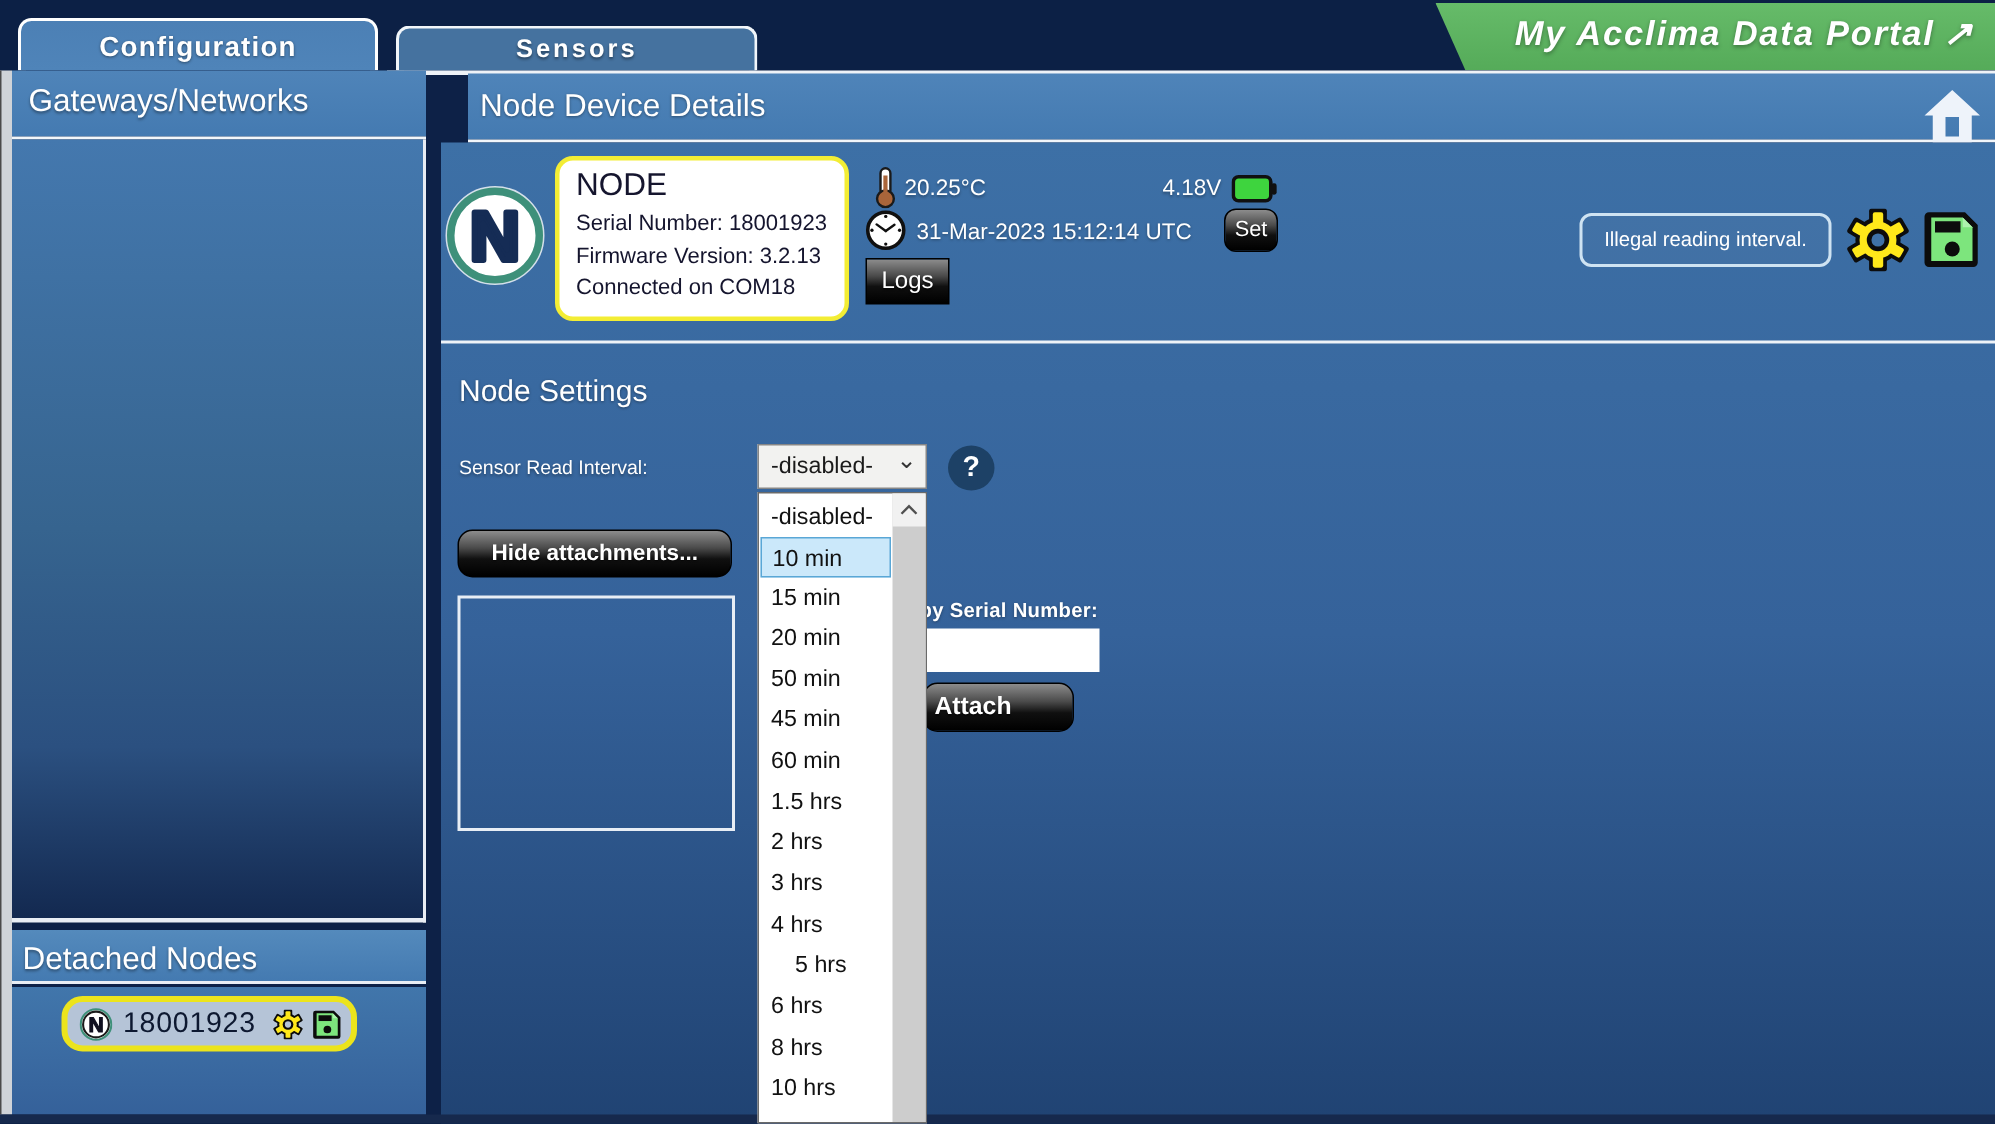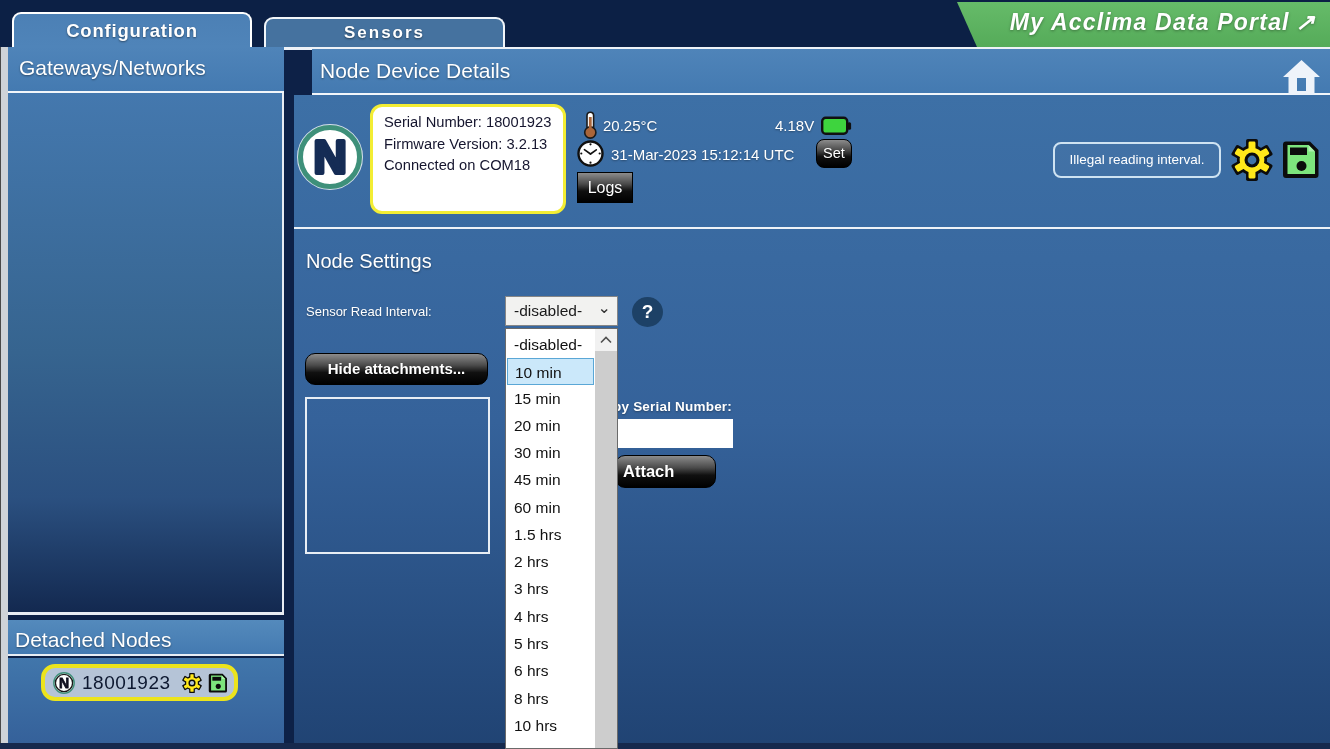"NODE" div.t1 { html: none -> <div>NODE</div> }
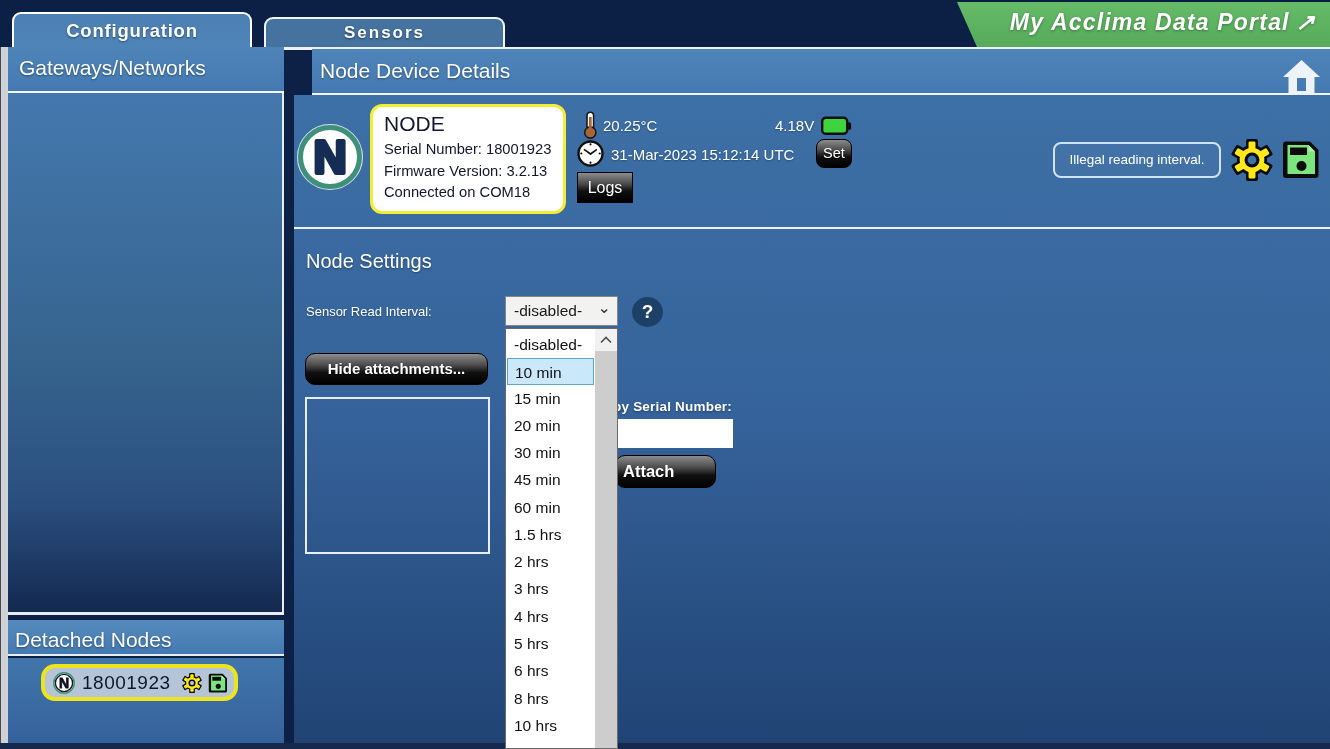"30 min" div.opt { text: 30 -> 50 }
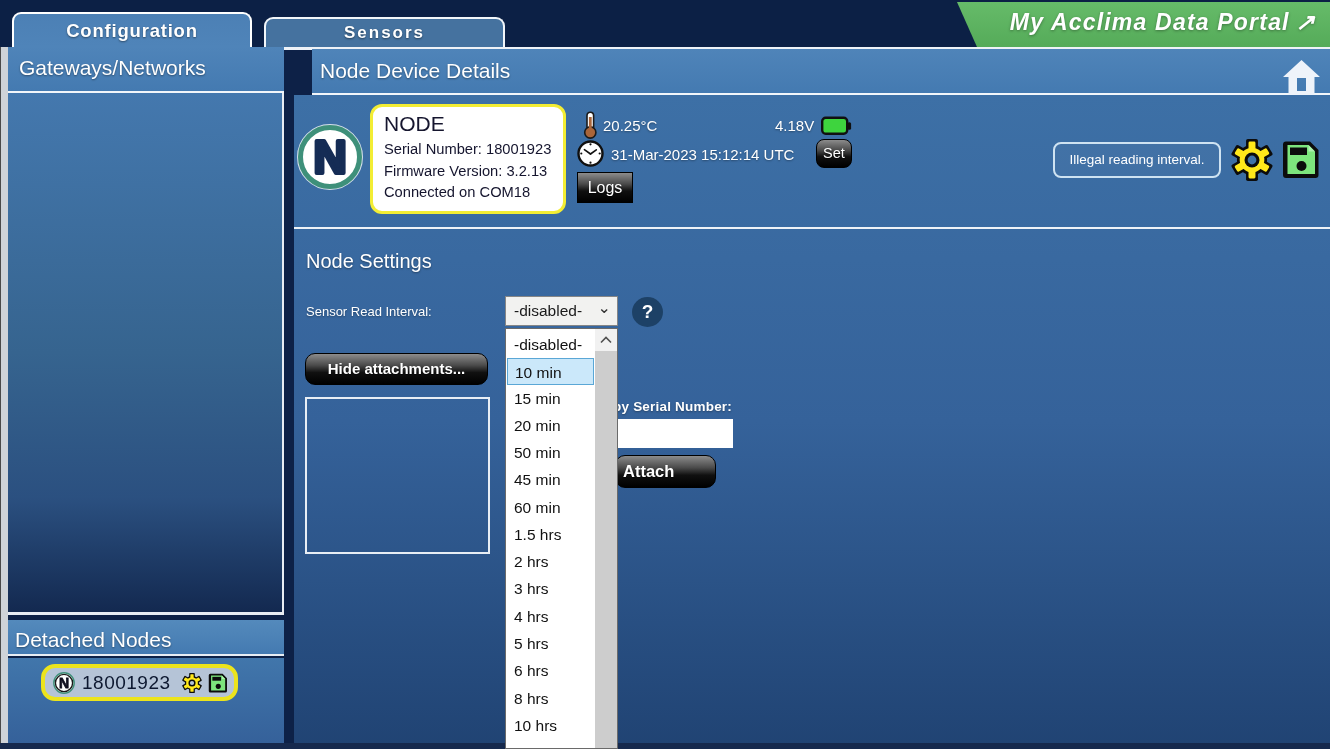"5 hrs" div.opt { margin-left: none -> 16px }
